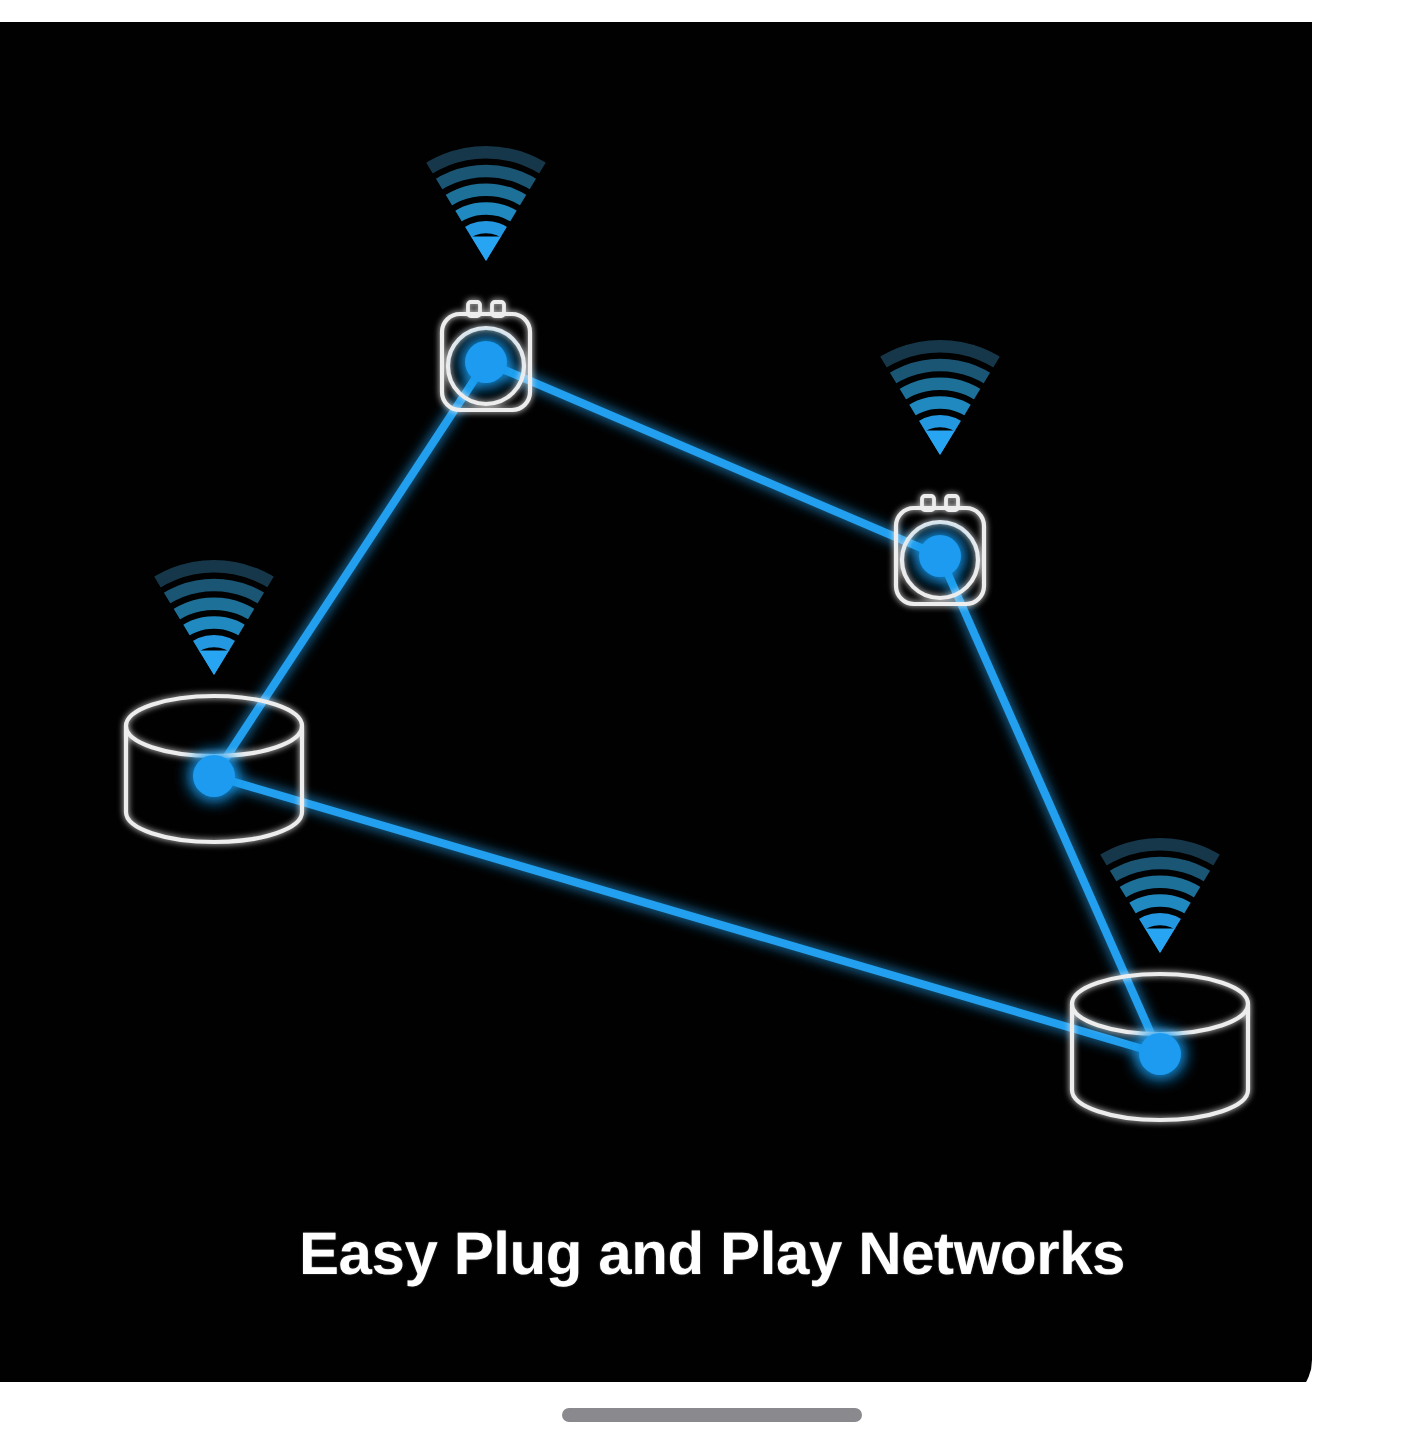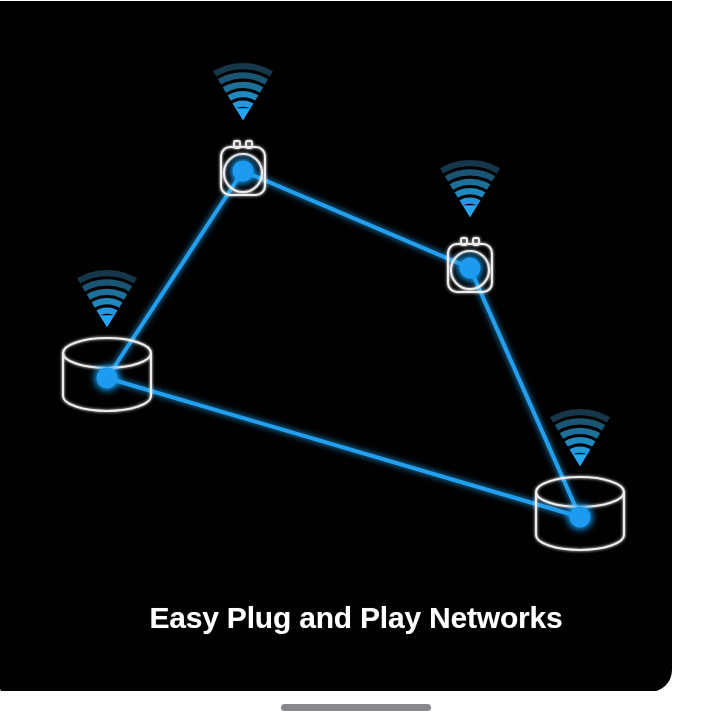"Easy Plug and Play Networks" .canvas { padding-left: 16px -> none; top: 1px -> 11px }
